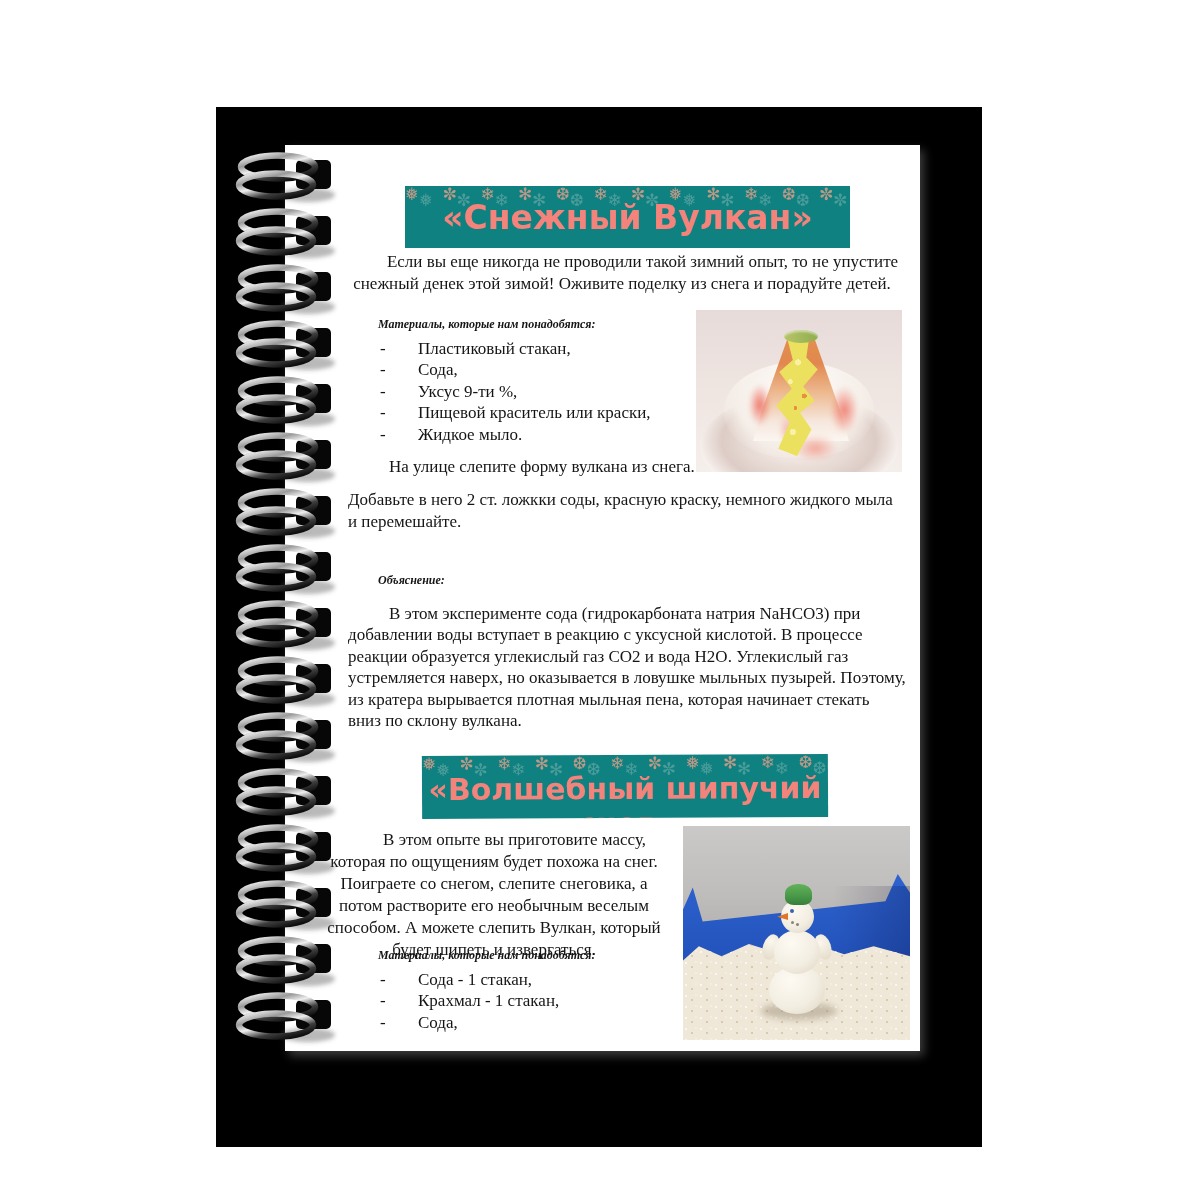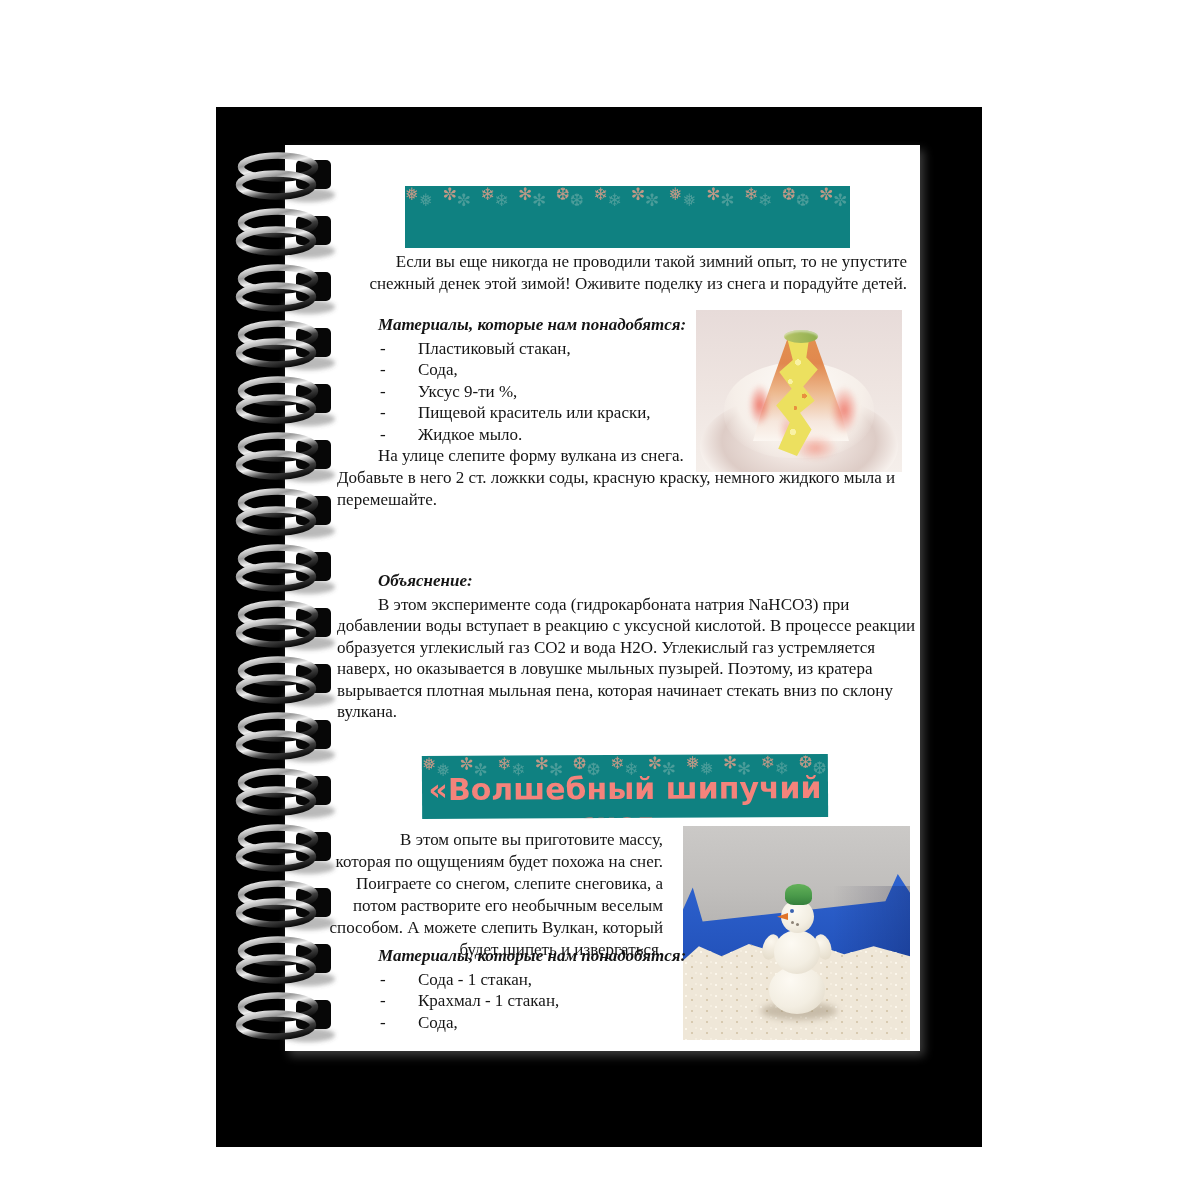"«Снежный Вулкан»" div.banner-title { html: none -> <div>«Снежный Вулкан»</div> }
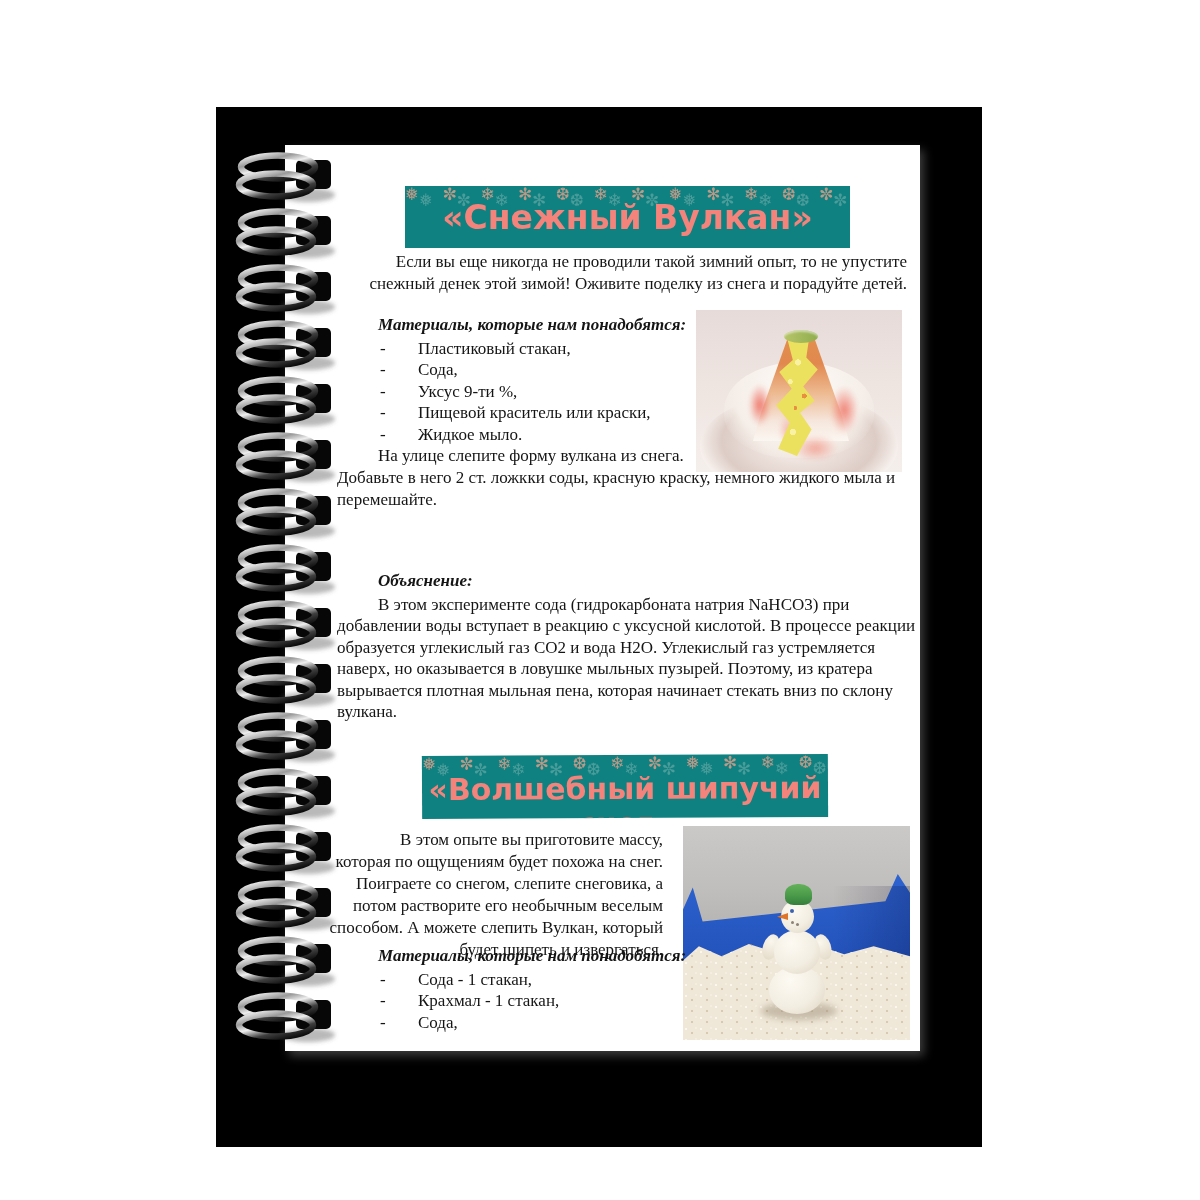"Если вы еще никогда не" .para,.step,.expl { text-align: right -> center }
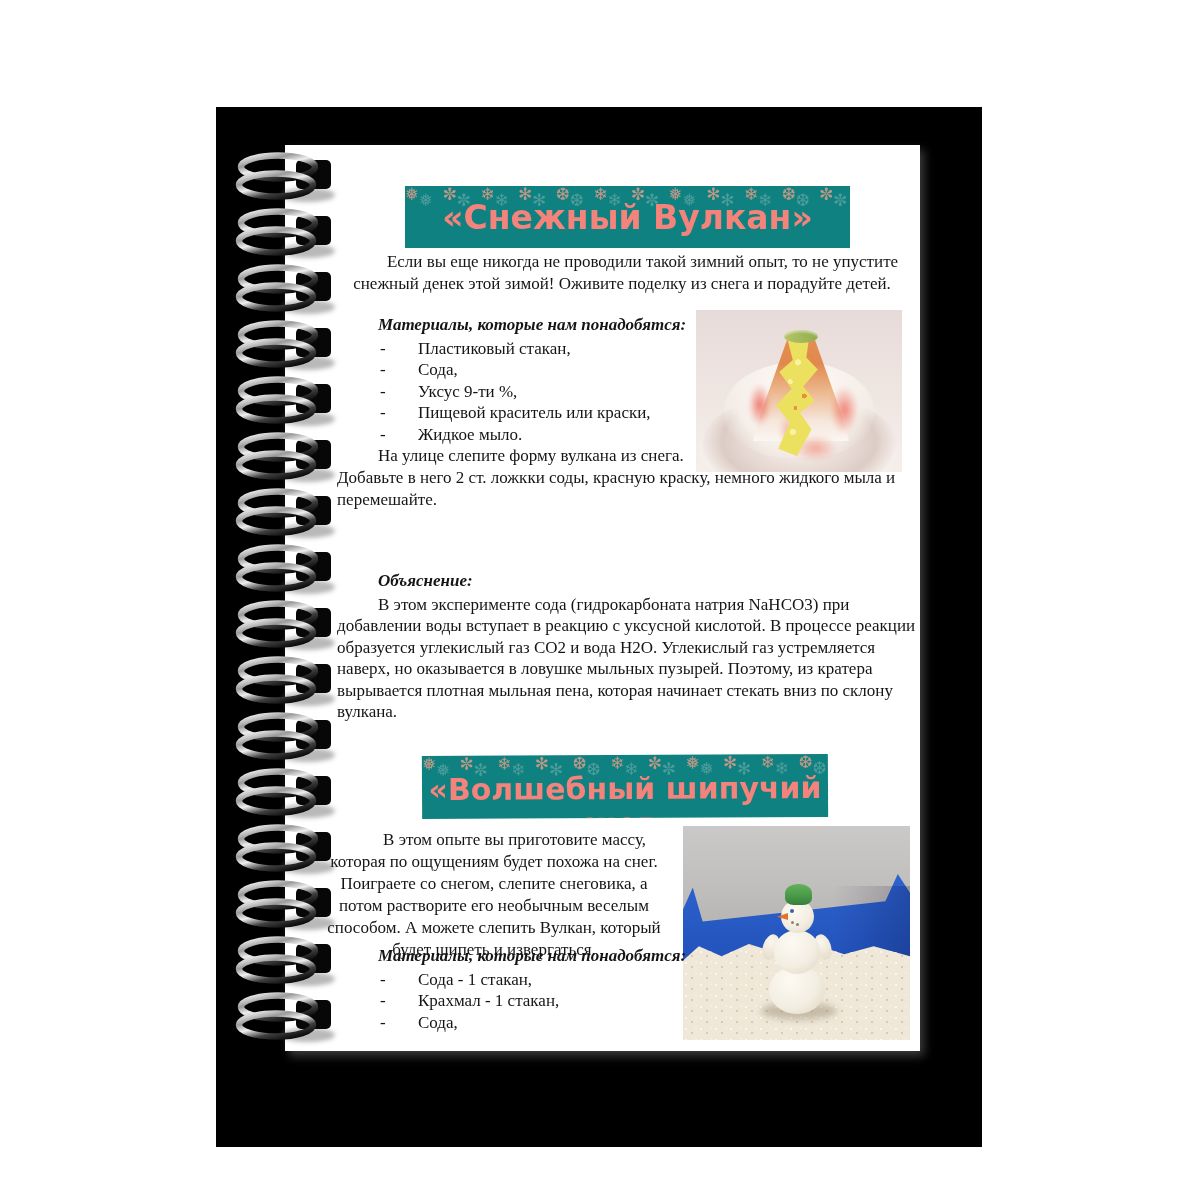"Материалы, которые нам понадобятся:" .subhead { font-size: 17px -> 12px }
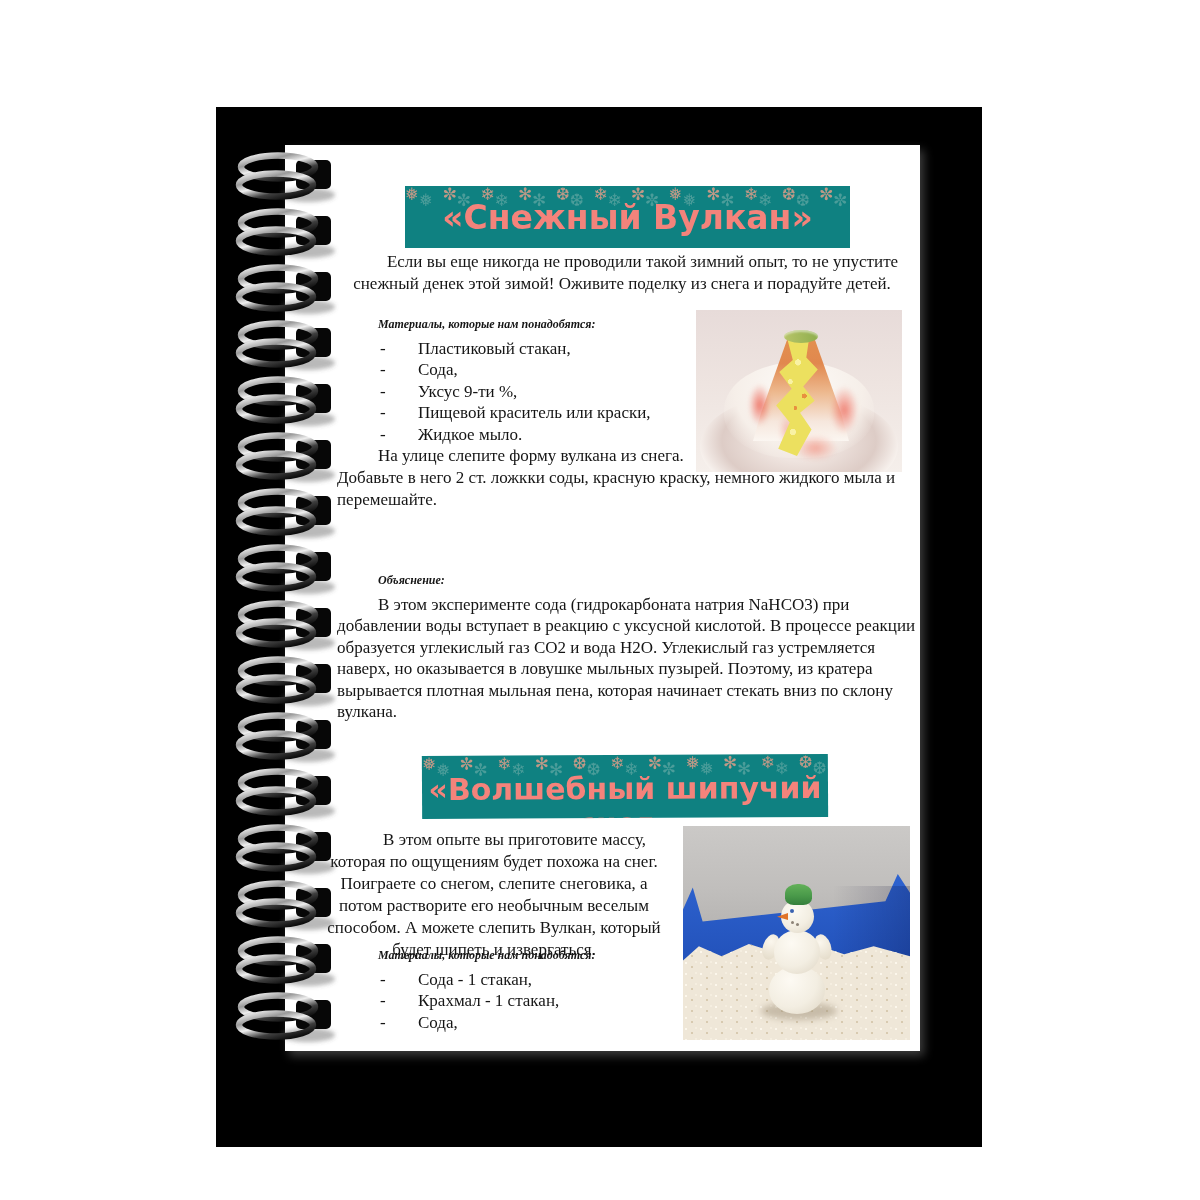"На улице слепите форму вулкана" .steps p { margin: 0 -> 11px }
